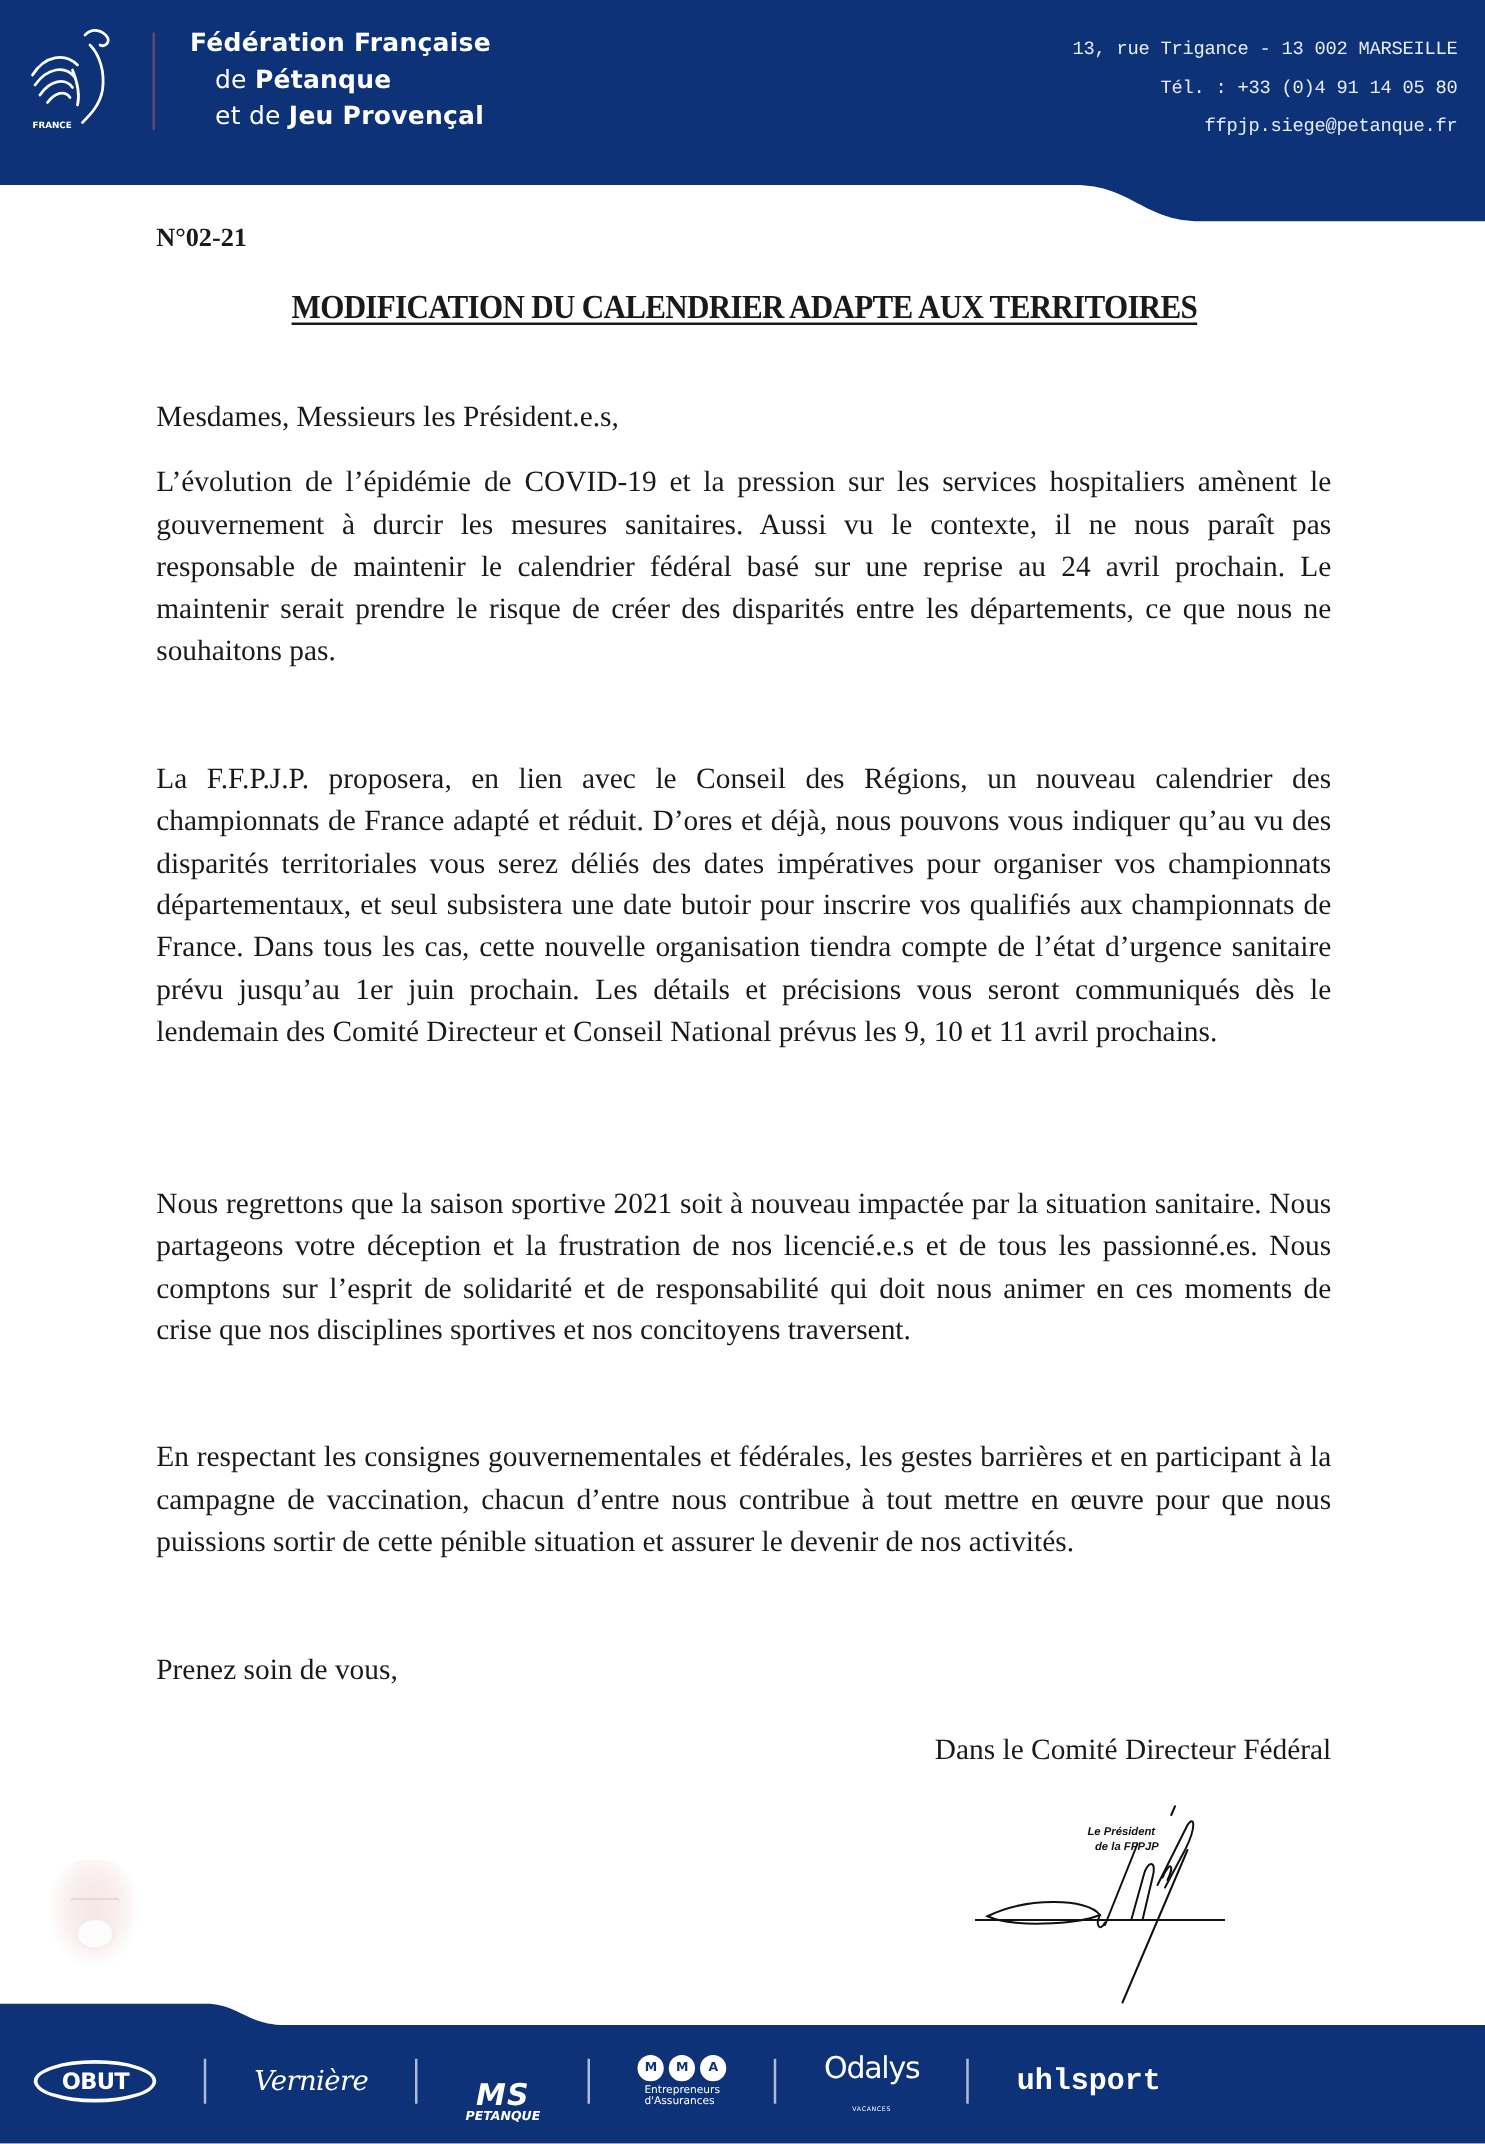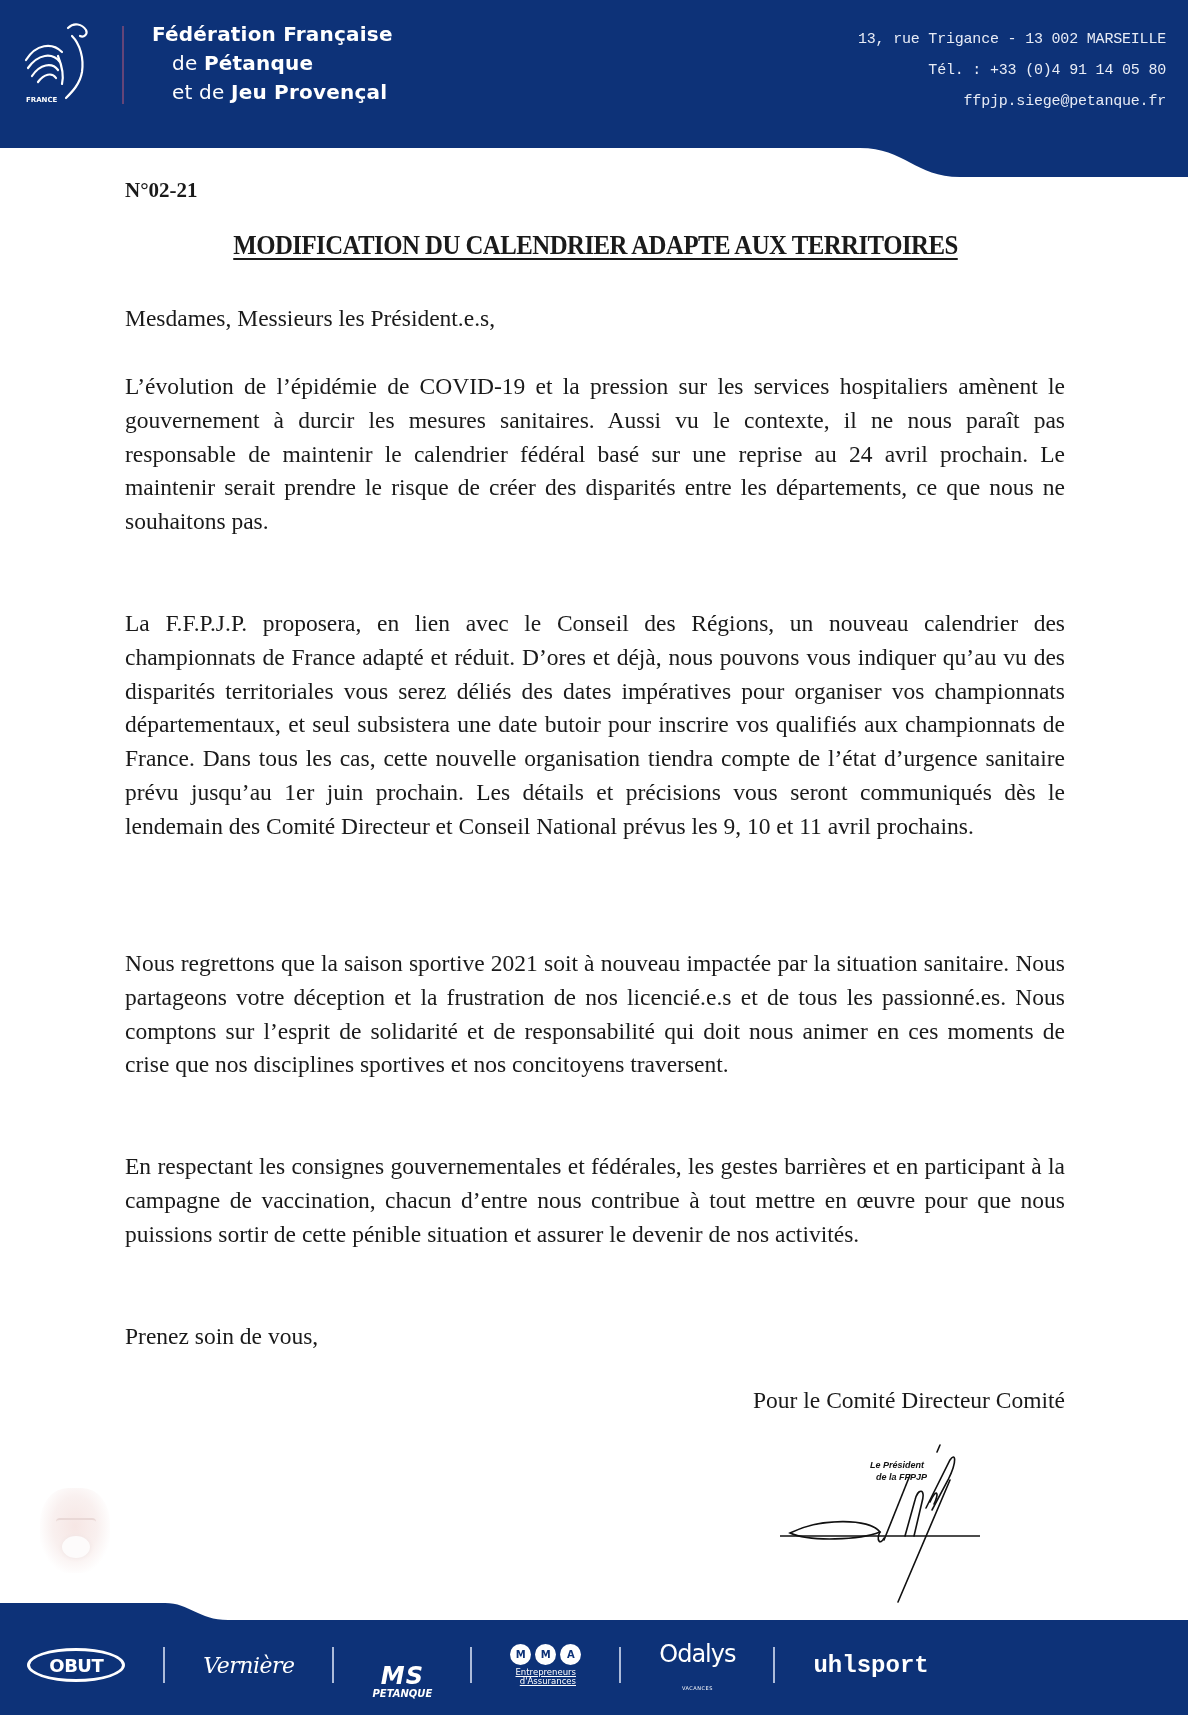"Mesdames, Messieurs les Président.e.s," .greeting { top: 302px -> 318px }
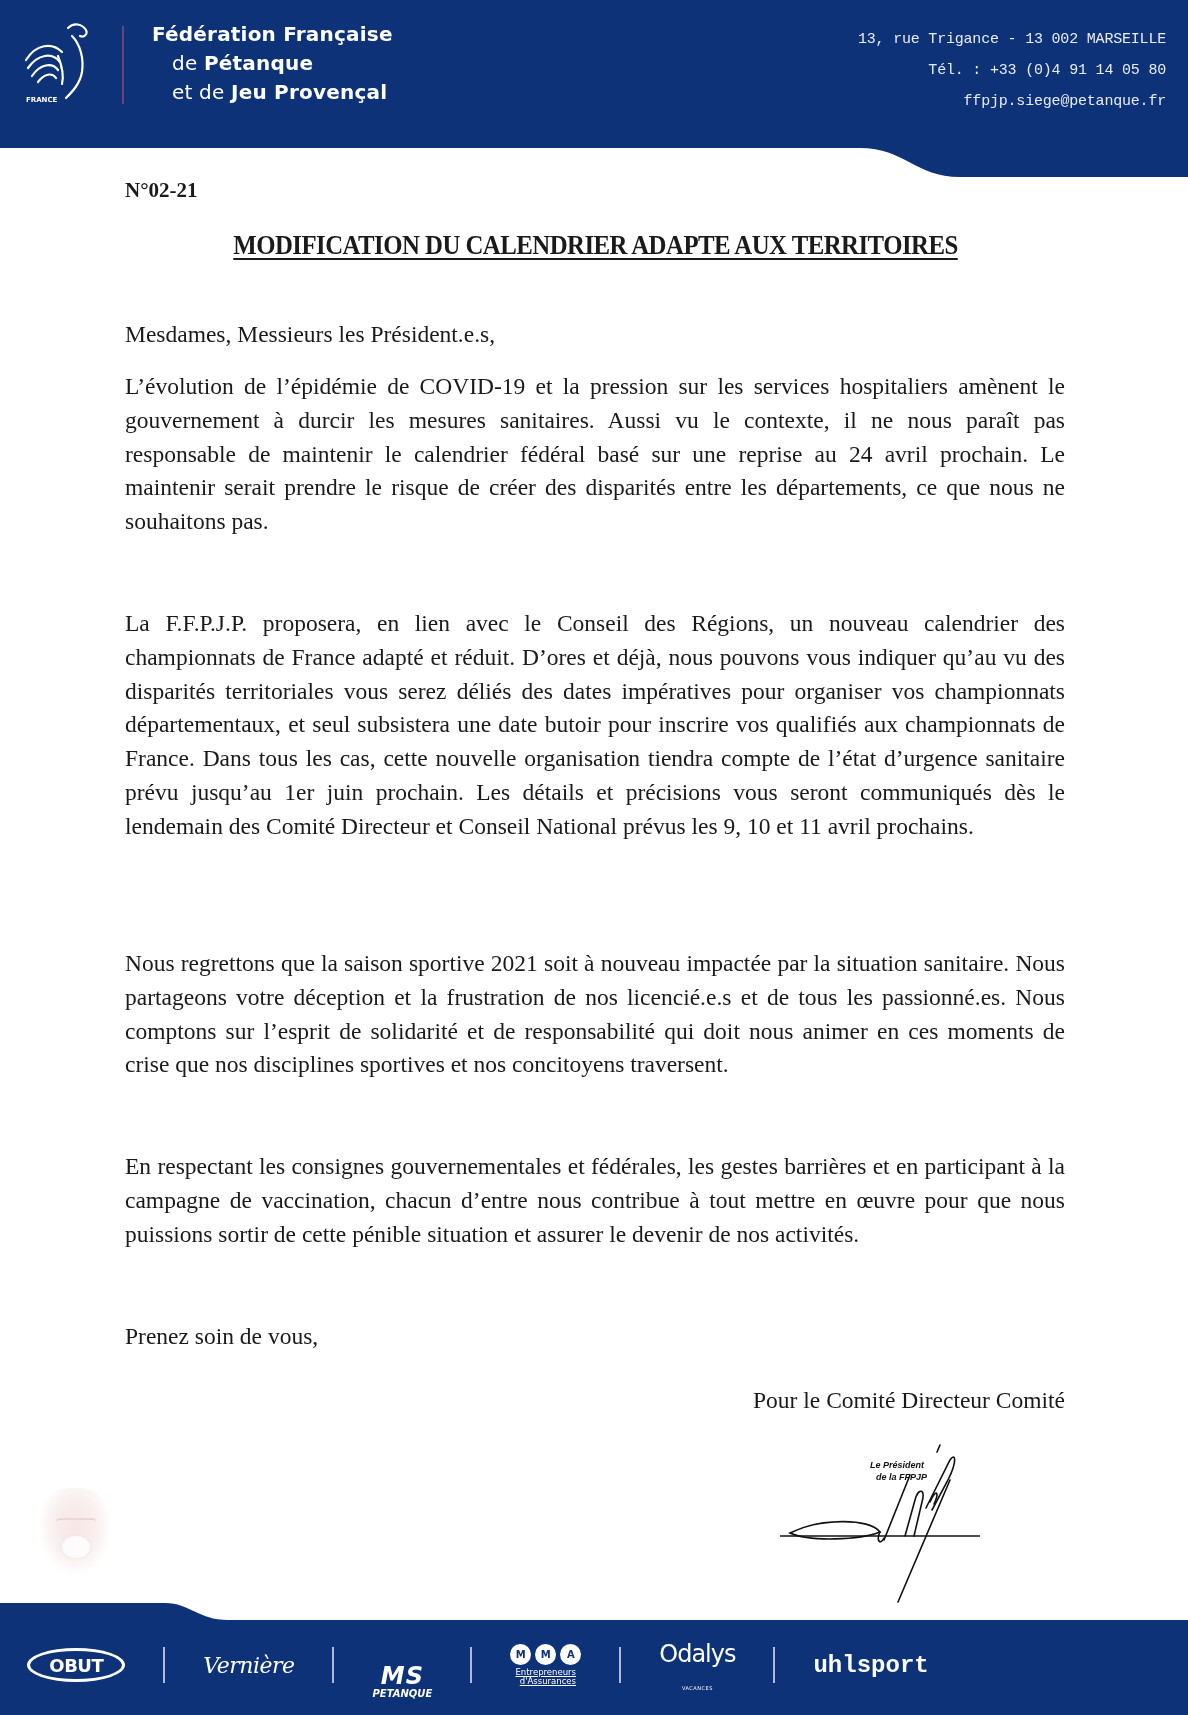"Pour le Comité Directeur Comité" div.signatory { text: Pour le Comité Directeur Comité -> Dans le Comité Directeur Fédéral }
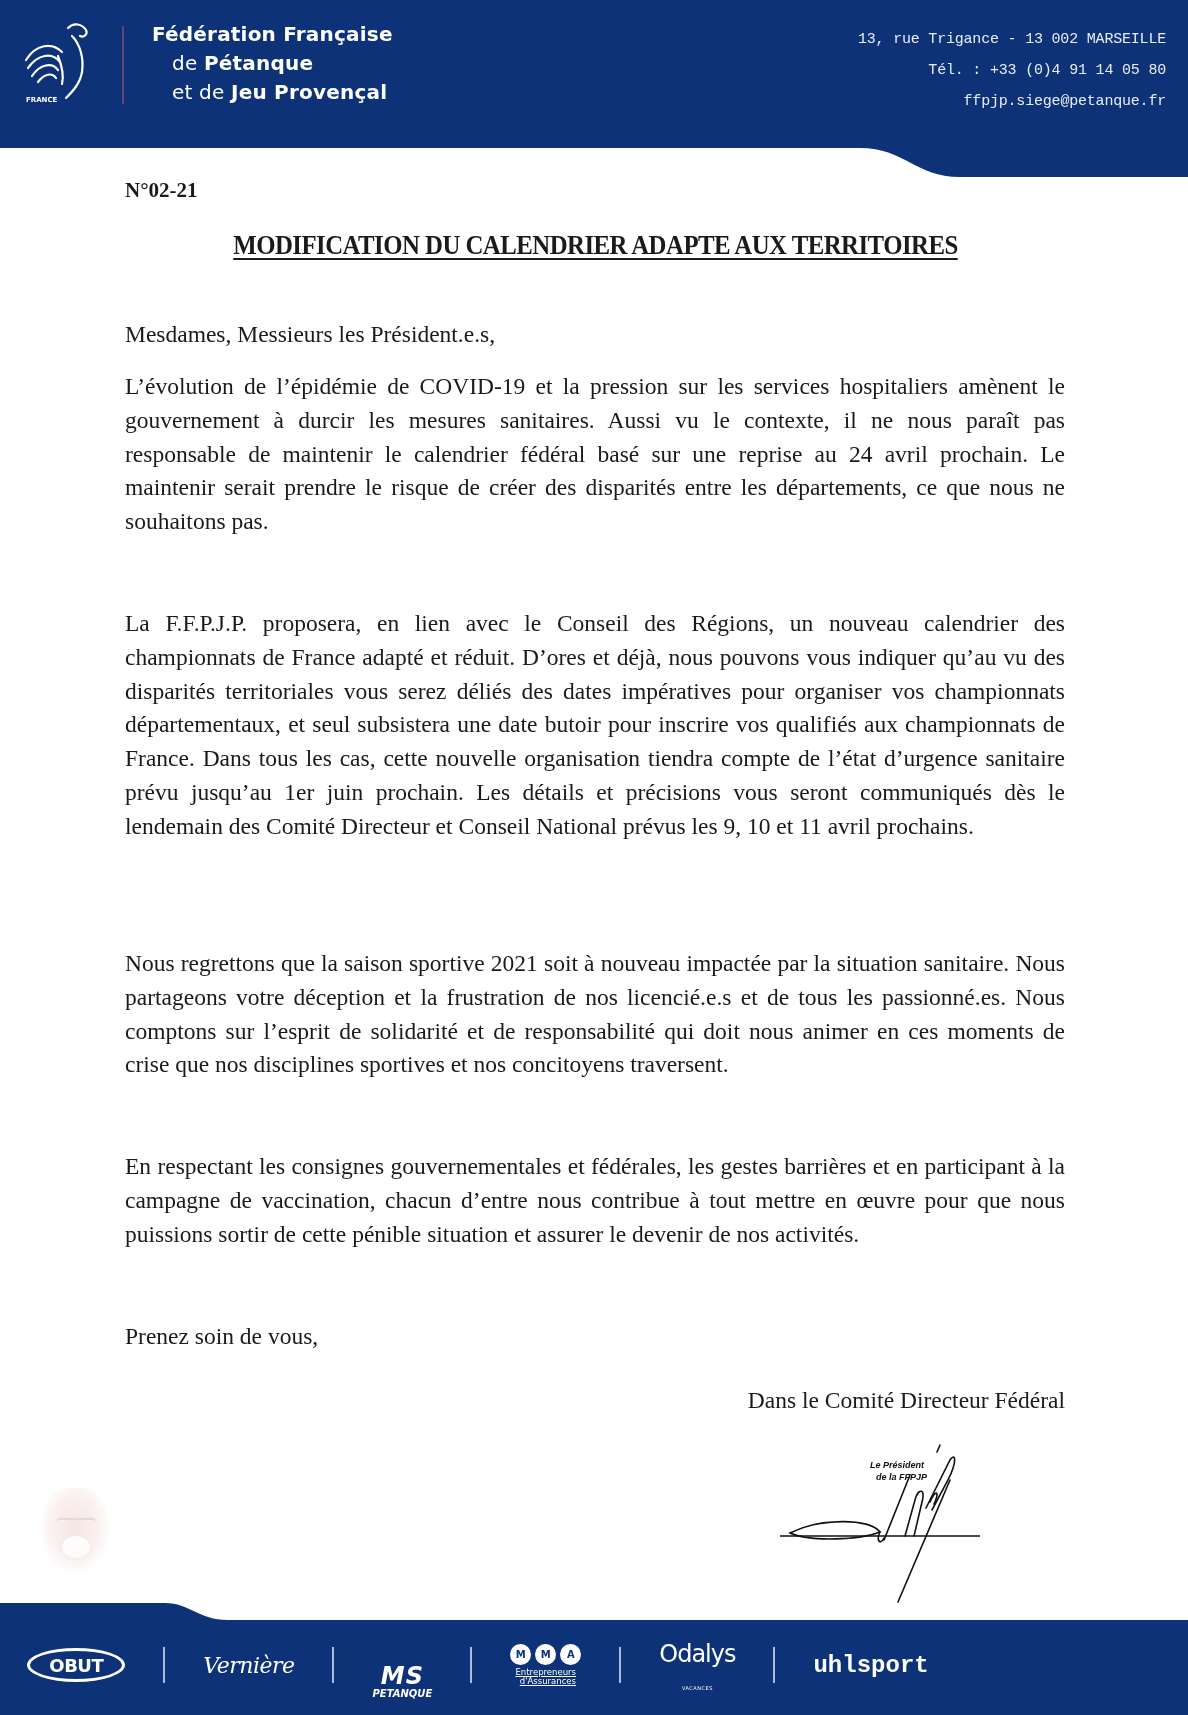"Entrepreneurs" .mma .cap { text-align: right -> left; text-decoration: underline -> none }
